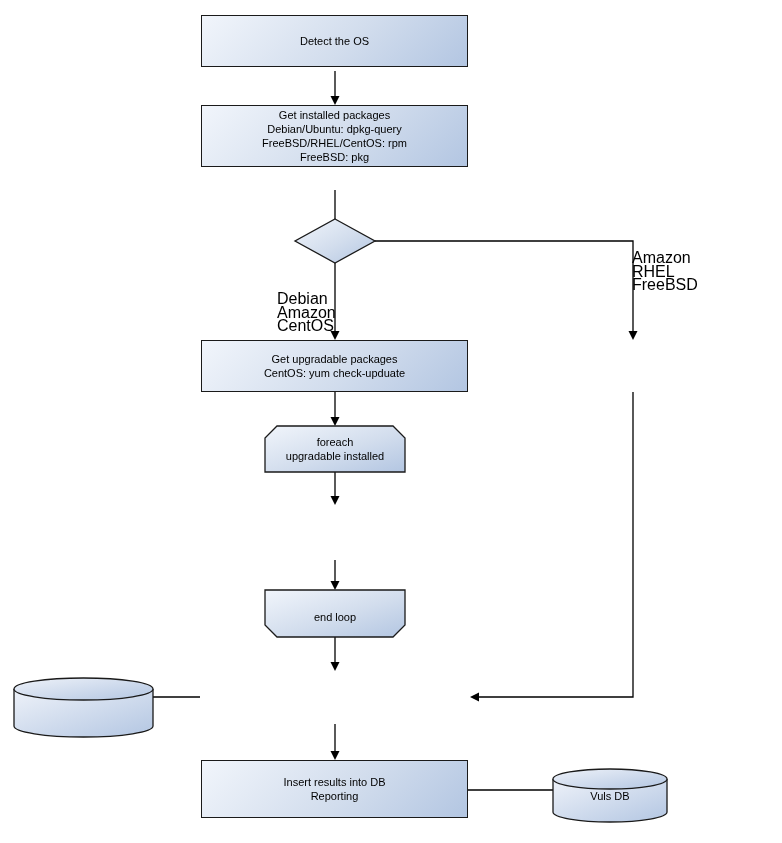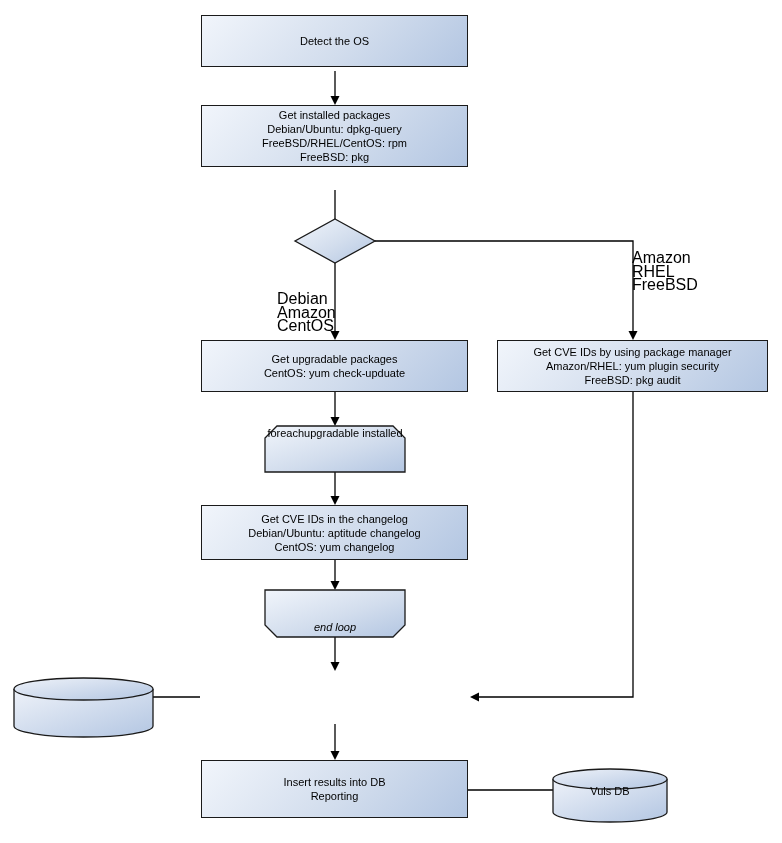"Get CVE IDs by using" div.node { html: <div> <span>Get CVE IDs by using package manager</span> <span>Amazon/RHEL: yum plugin security</span> <span>FreeBSD: pkg audit</span> </div> -> none }
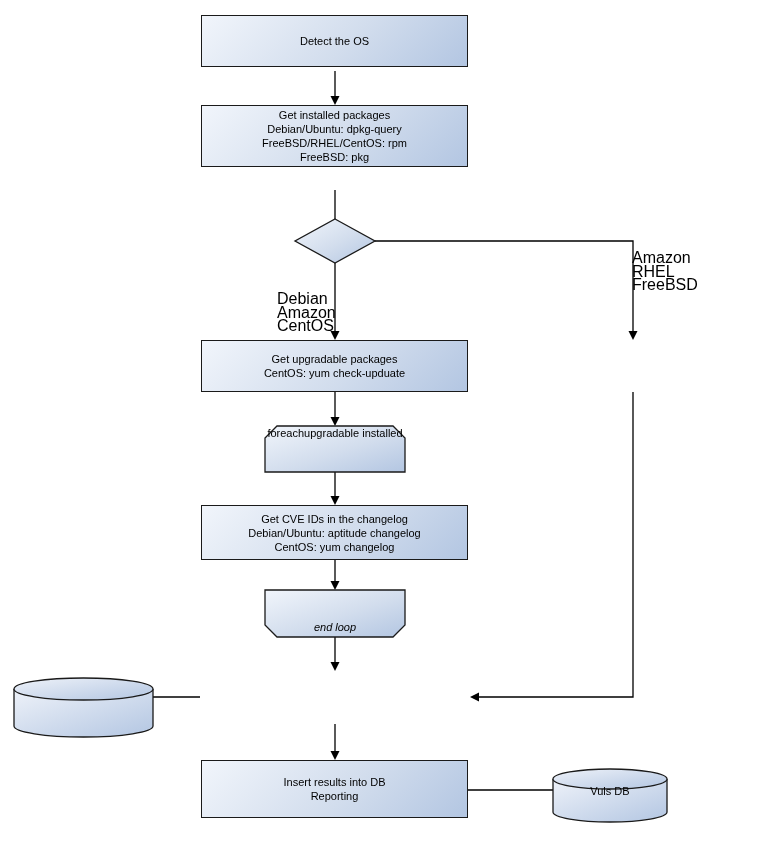"foreach" .shape-label { align-items: flex-start -> center; flex-direction: row -> column }
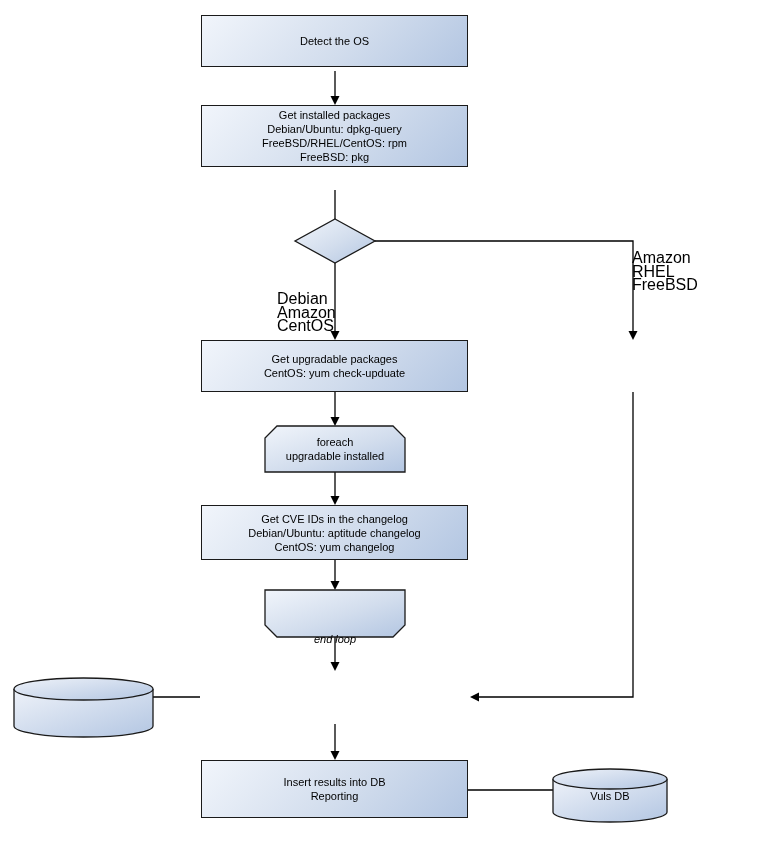"Get CVE IDs in the" div.node { html: <div> <span>Get CVE IDs in the changelog</span> <span>Debian/Ubuntu: aptitude changelog</span> <span>CentOS: yum changelog</span> </div> -> none }
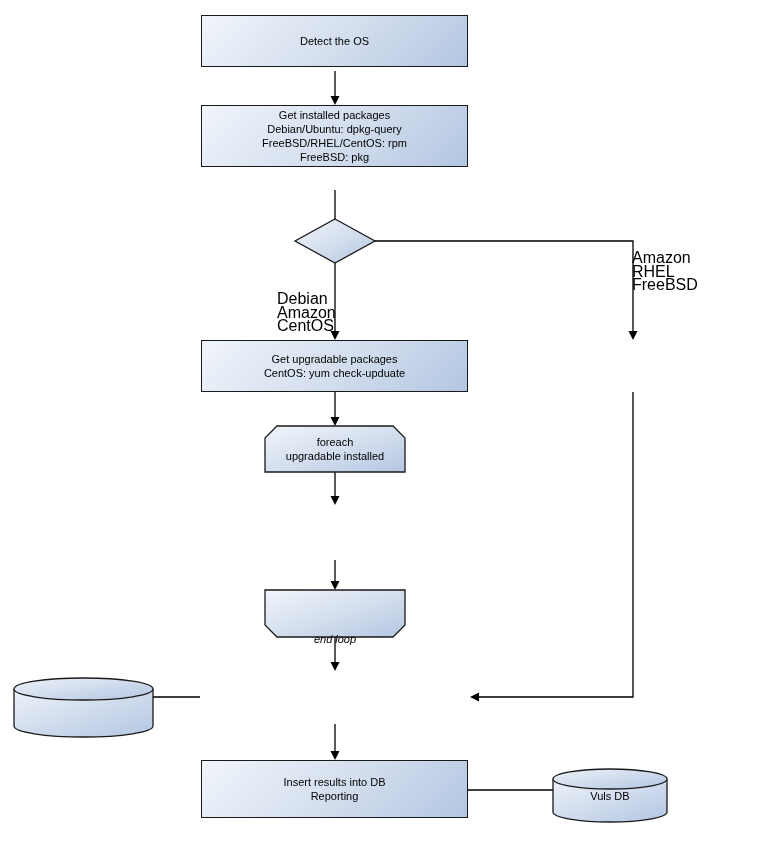"end loop" div.shape-label { font-style: italic -> none; top: 620px -> 598px }
